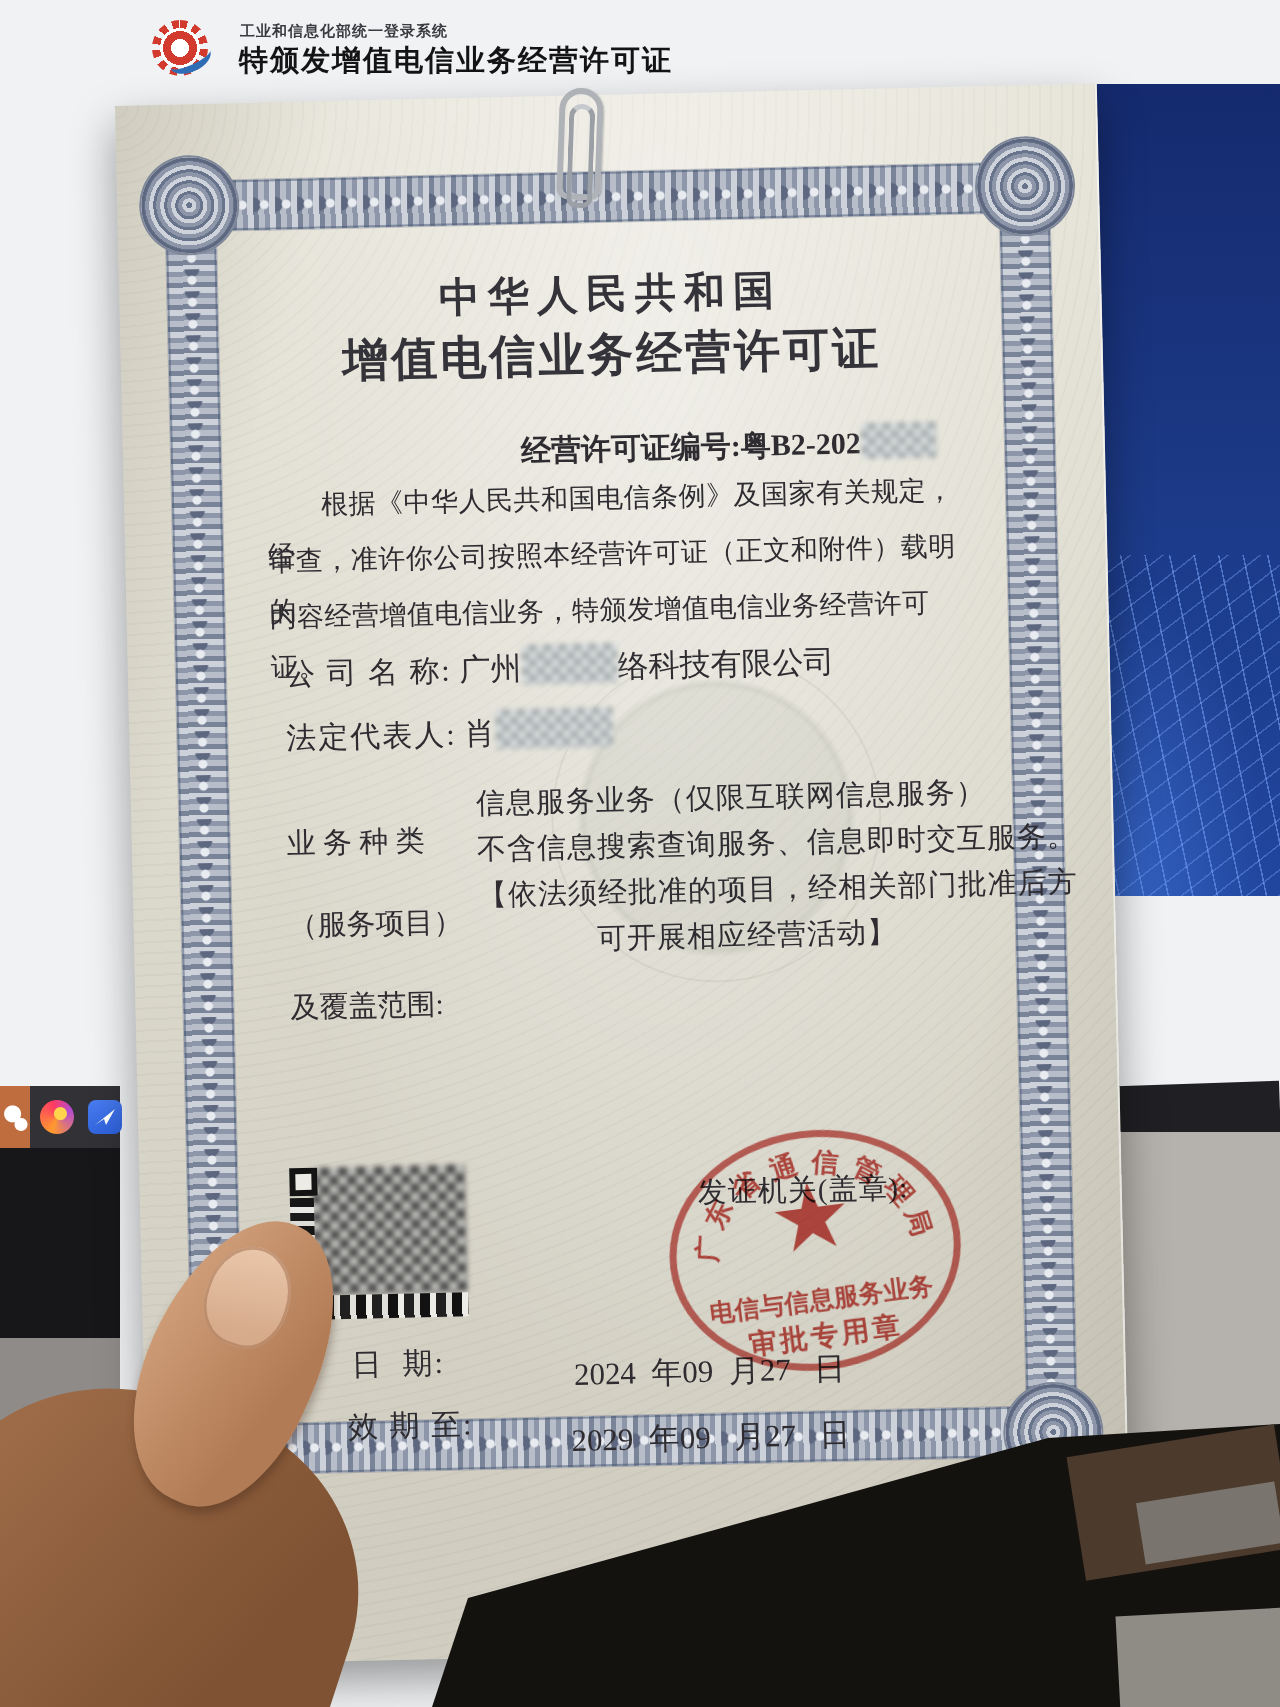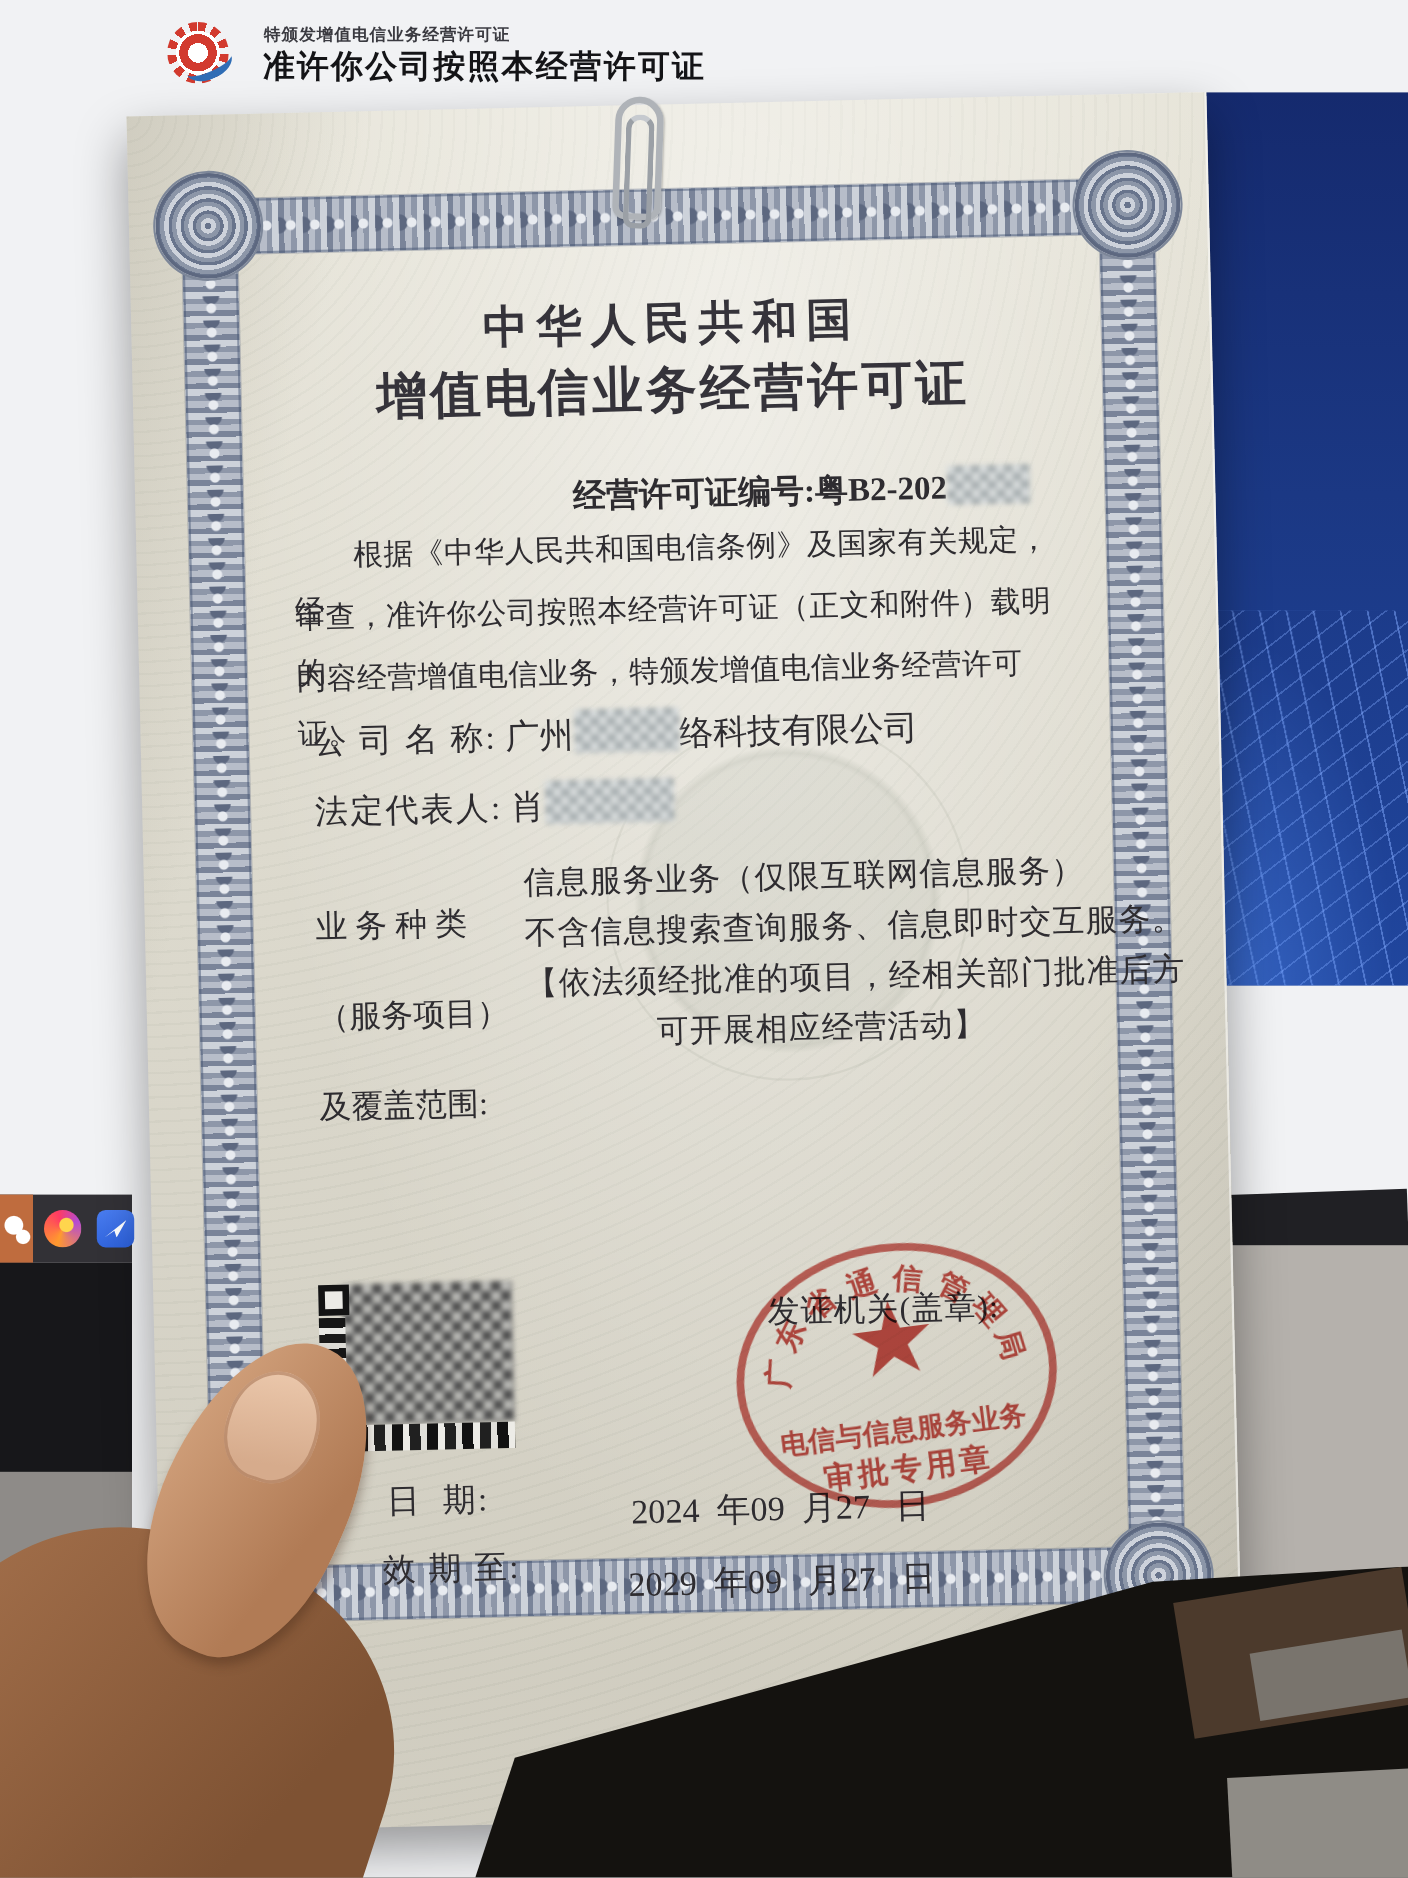"特颁发增值电信业务经营许可证" div.abs { text: 特颁发增值电信业务经营许可证 -> 工业和信息化部统一登录系统 }
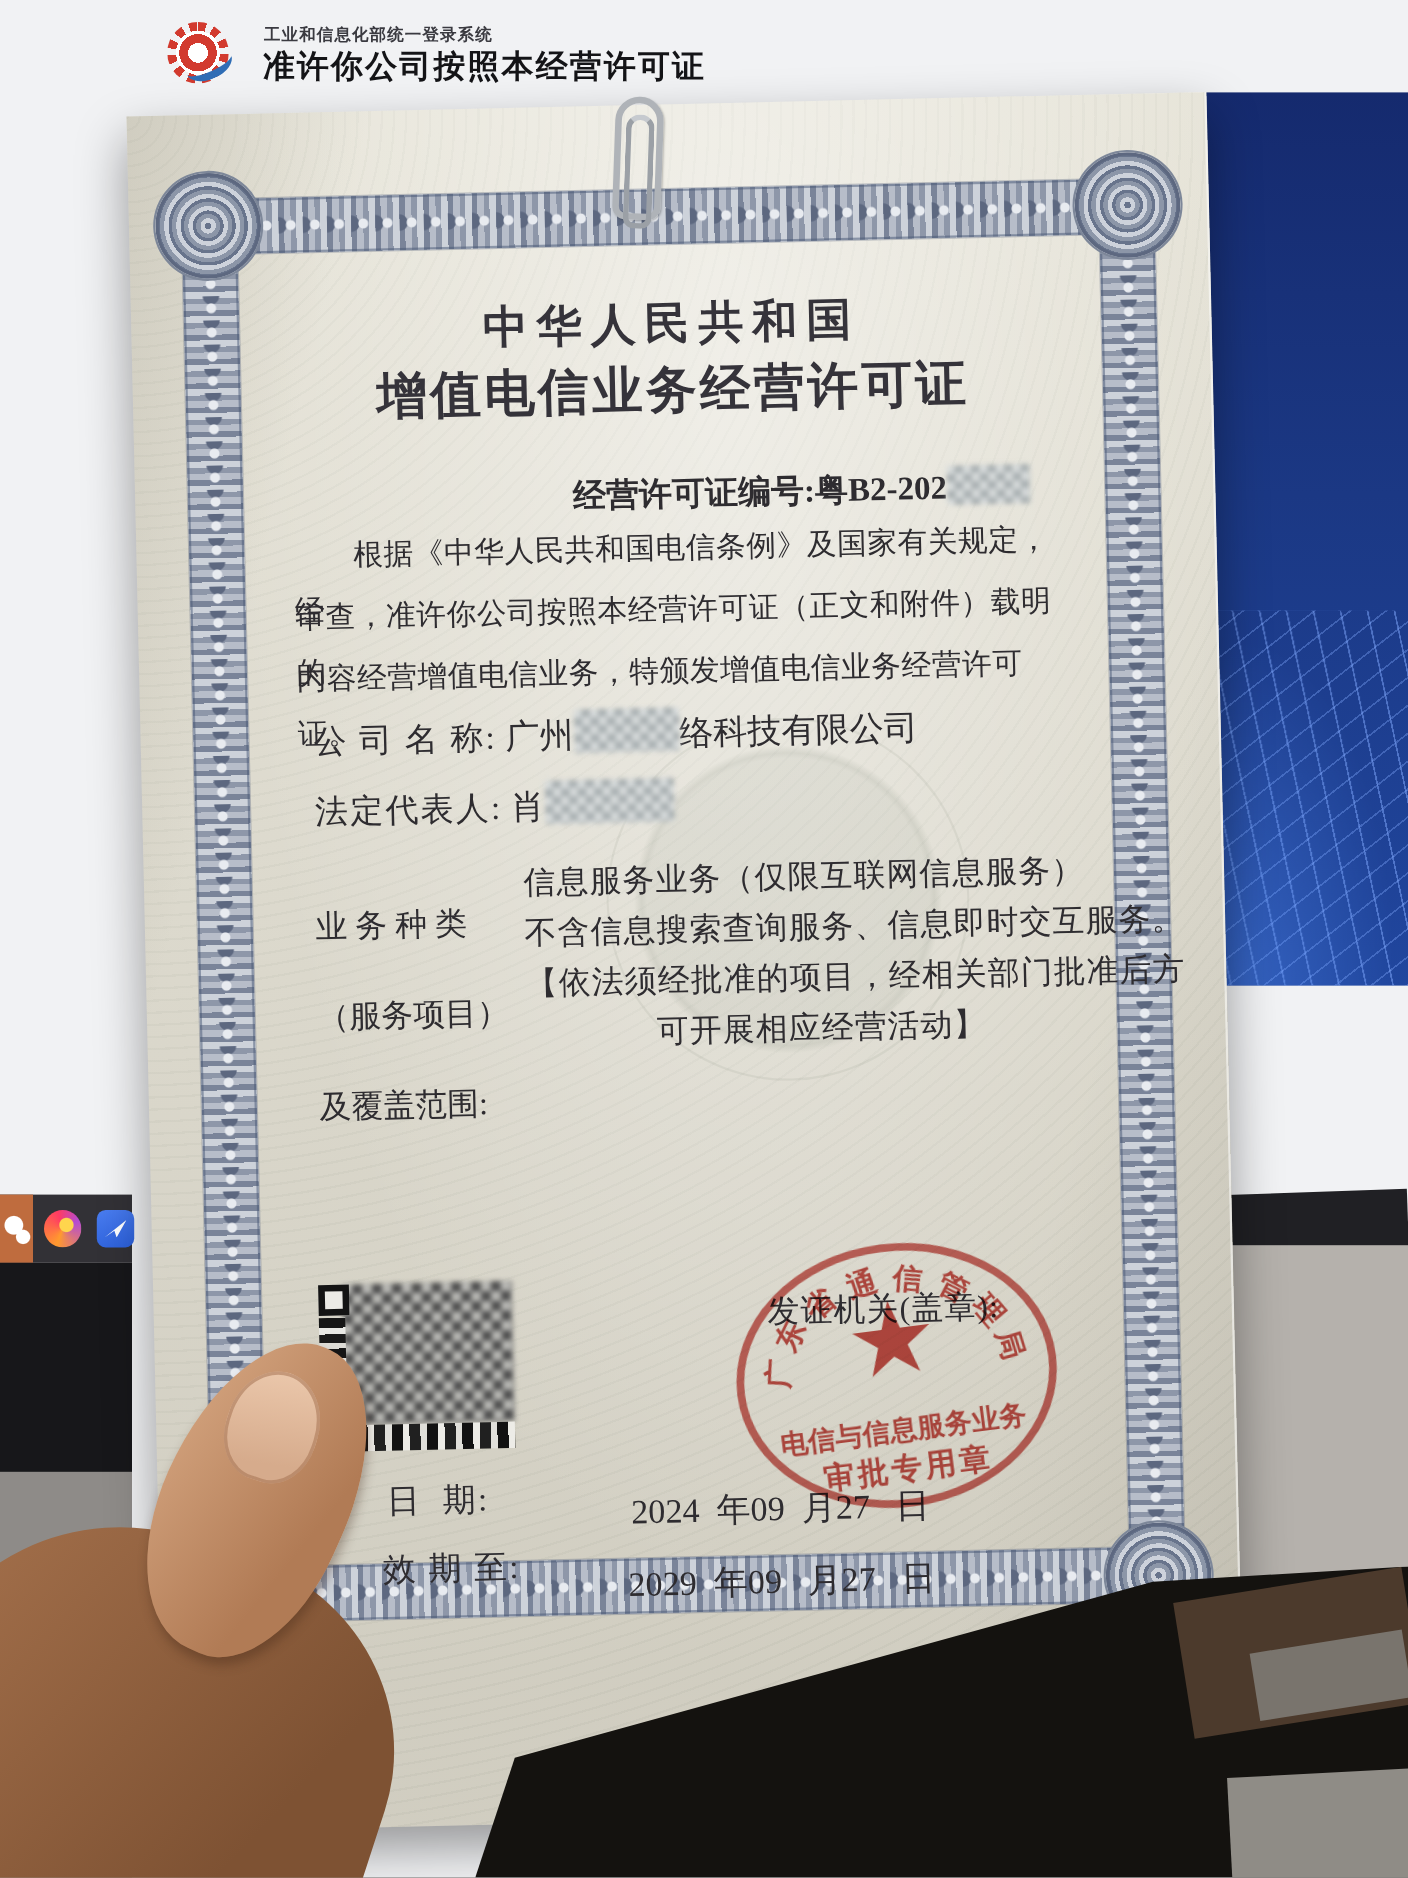"准许你公司按照本经营许可证" div.abs { text: 准许你公司按照本 -> 特颁发增值电信业务 }
